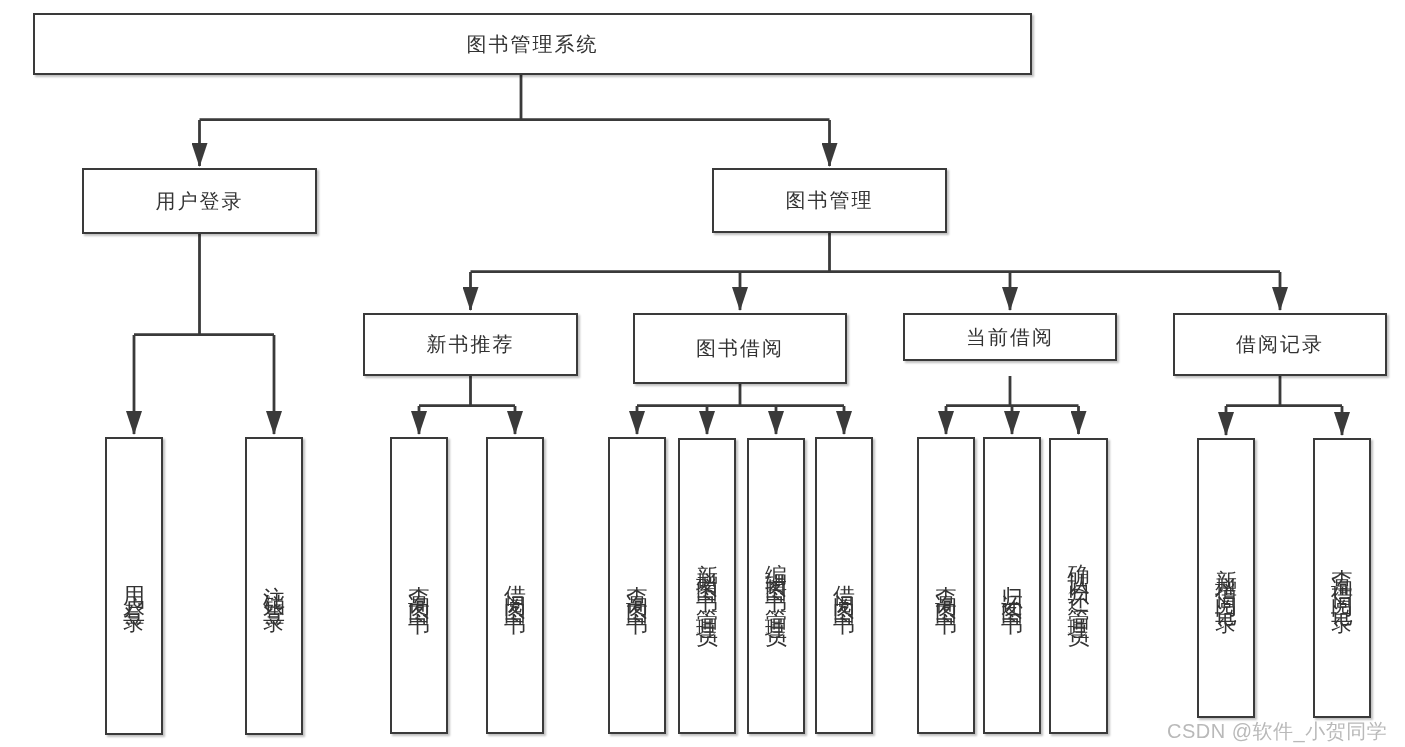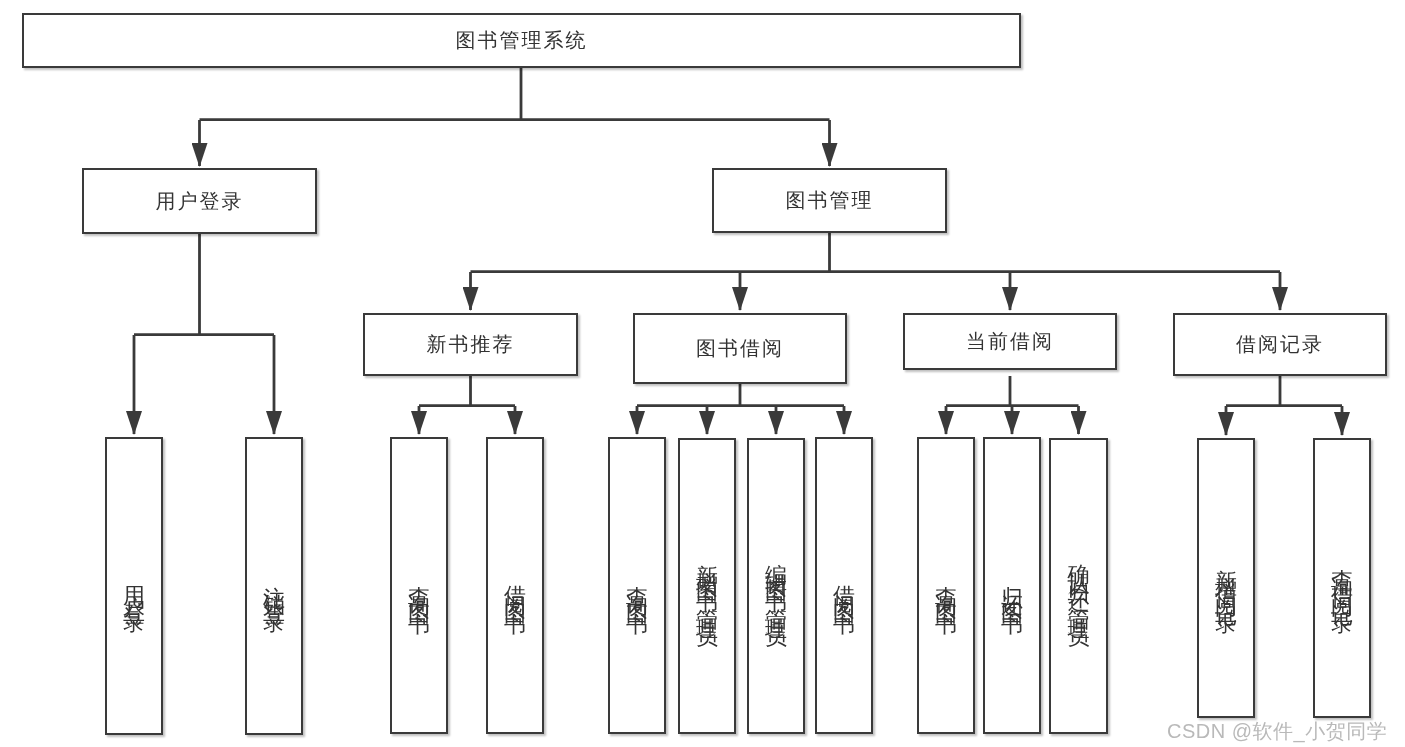"图书管理系统" div.node { height: 55px -> 62px; left: 22px -> 33px }
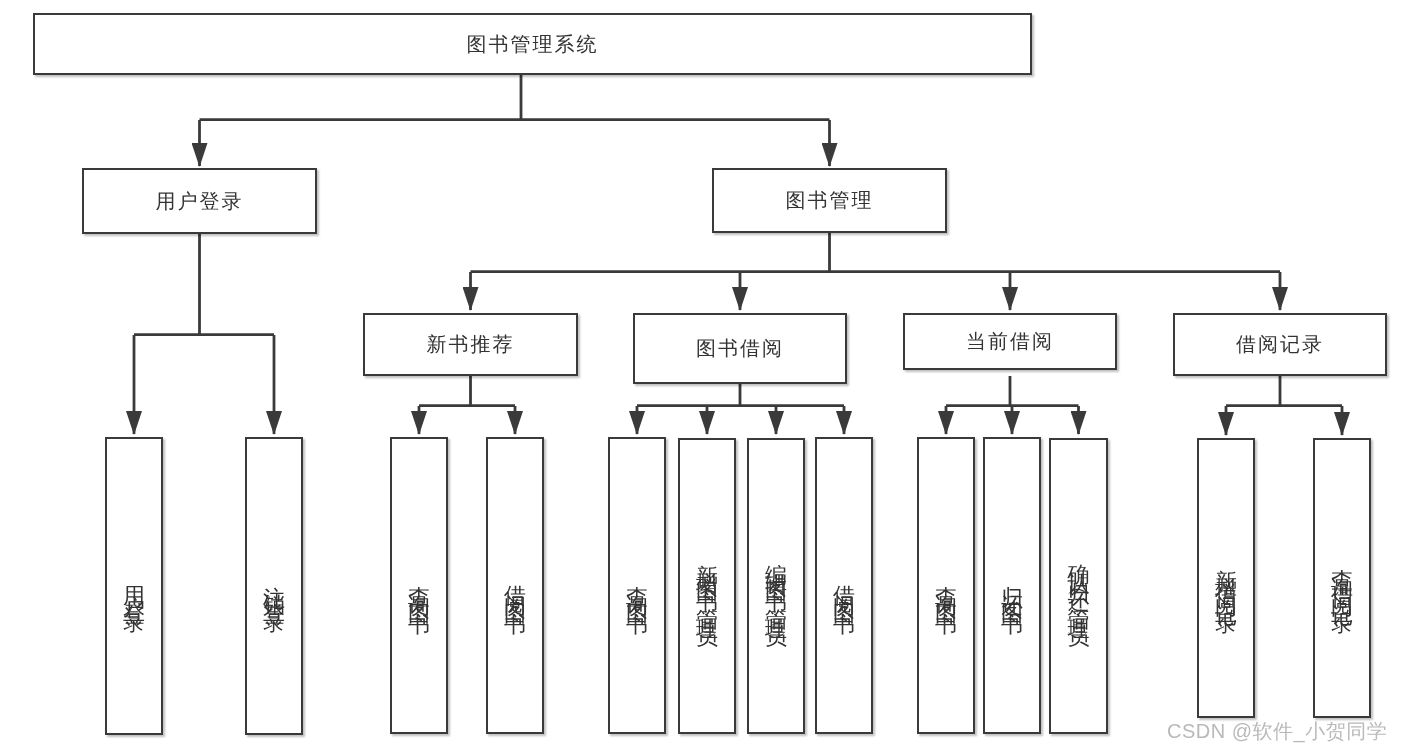"当前借阅" div.node { height: 57px -> 48px }
